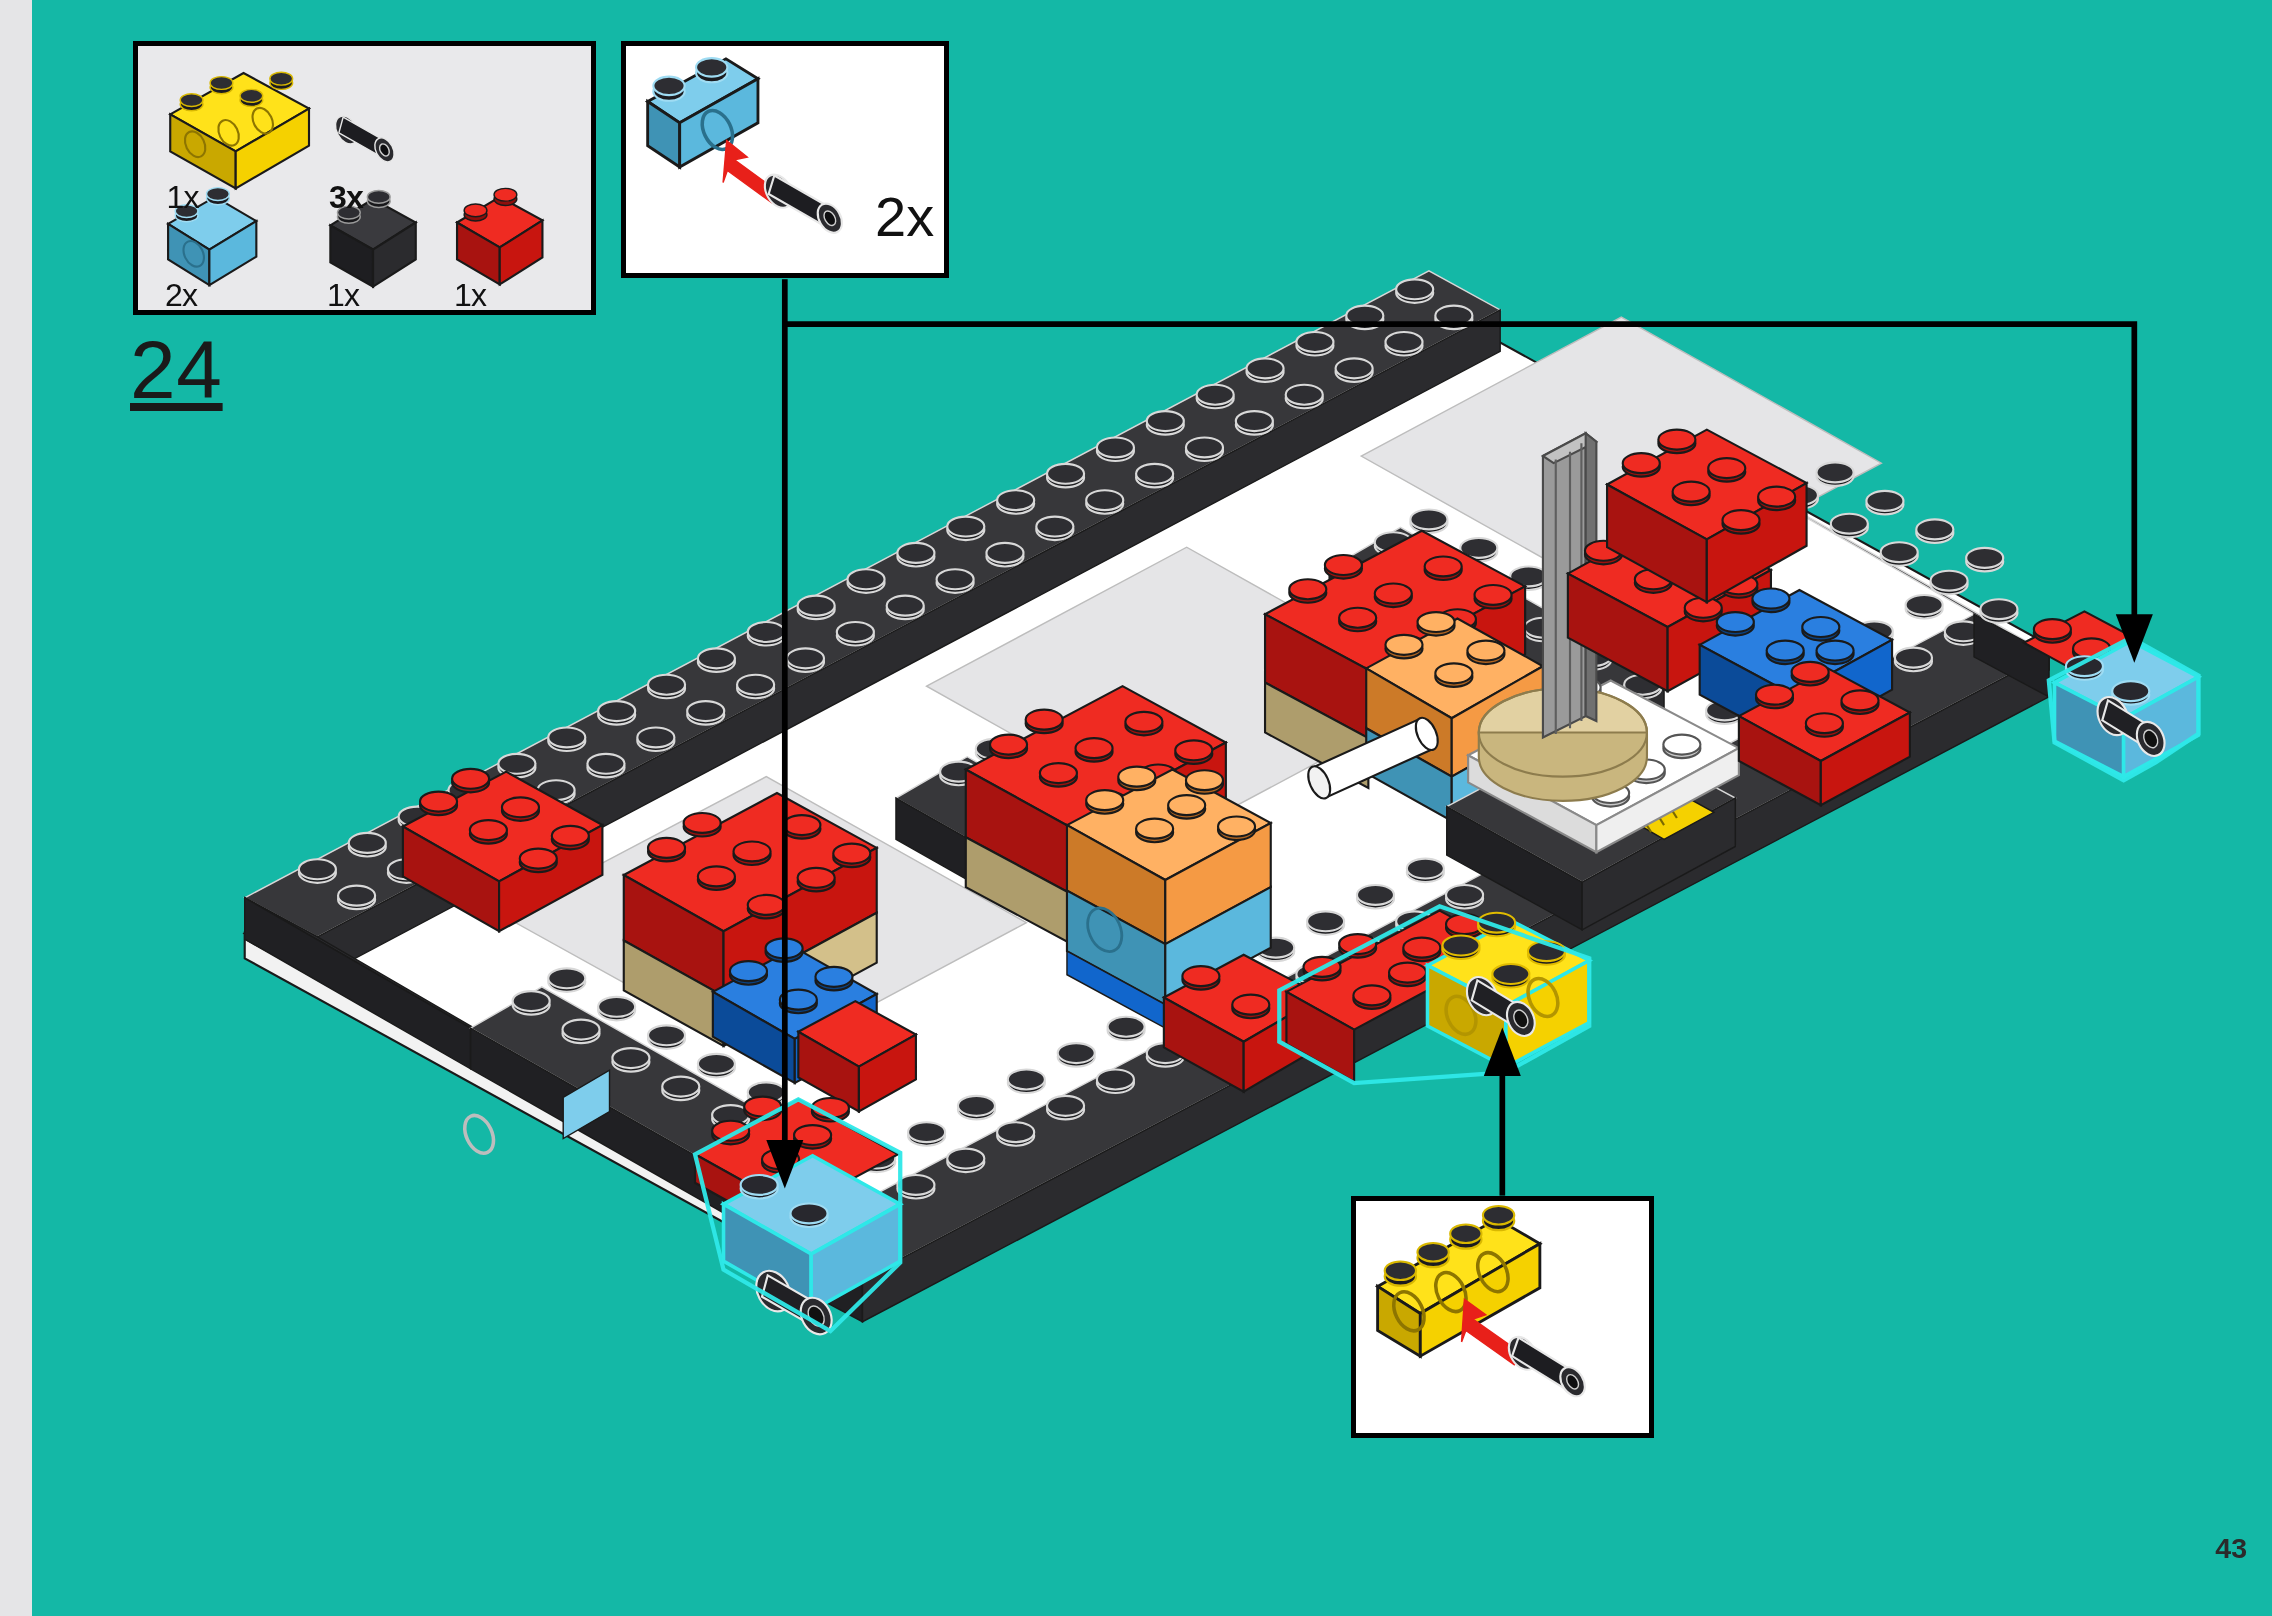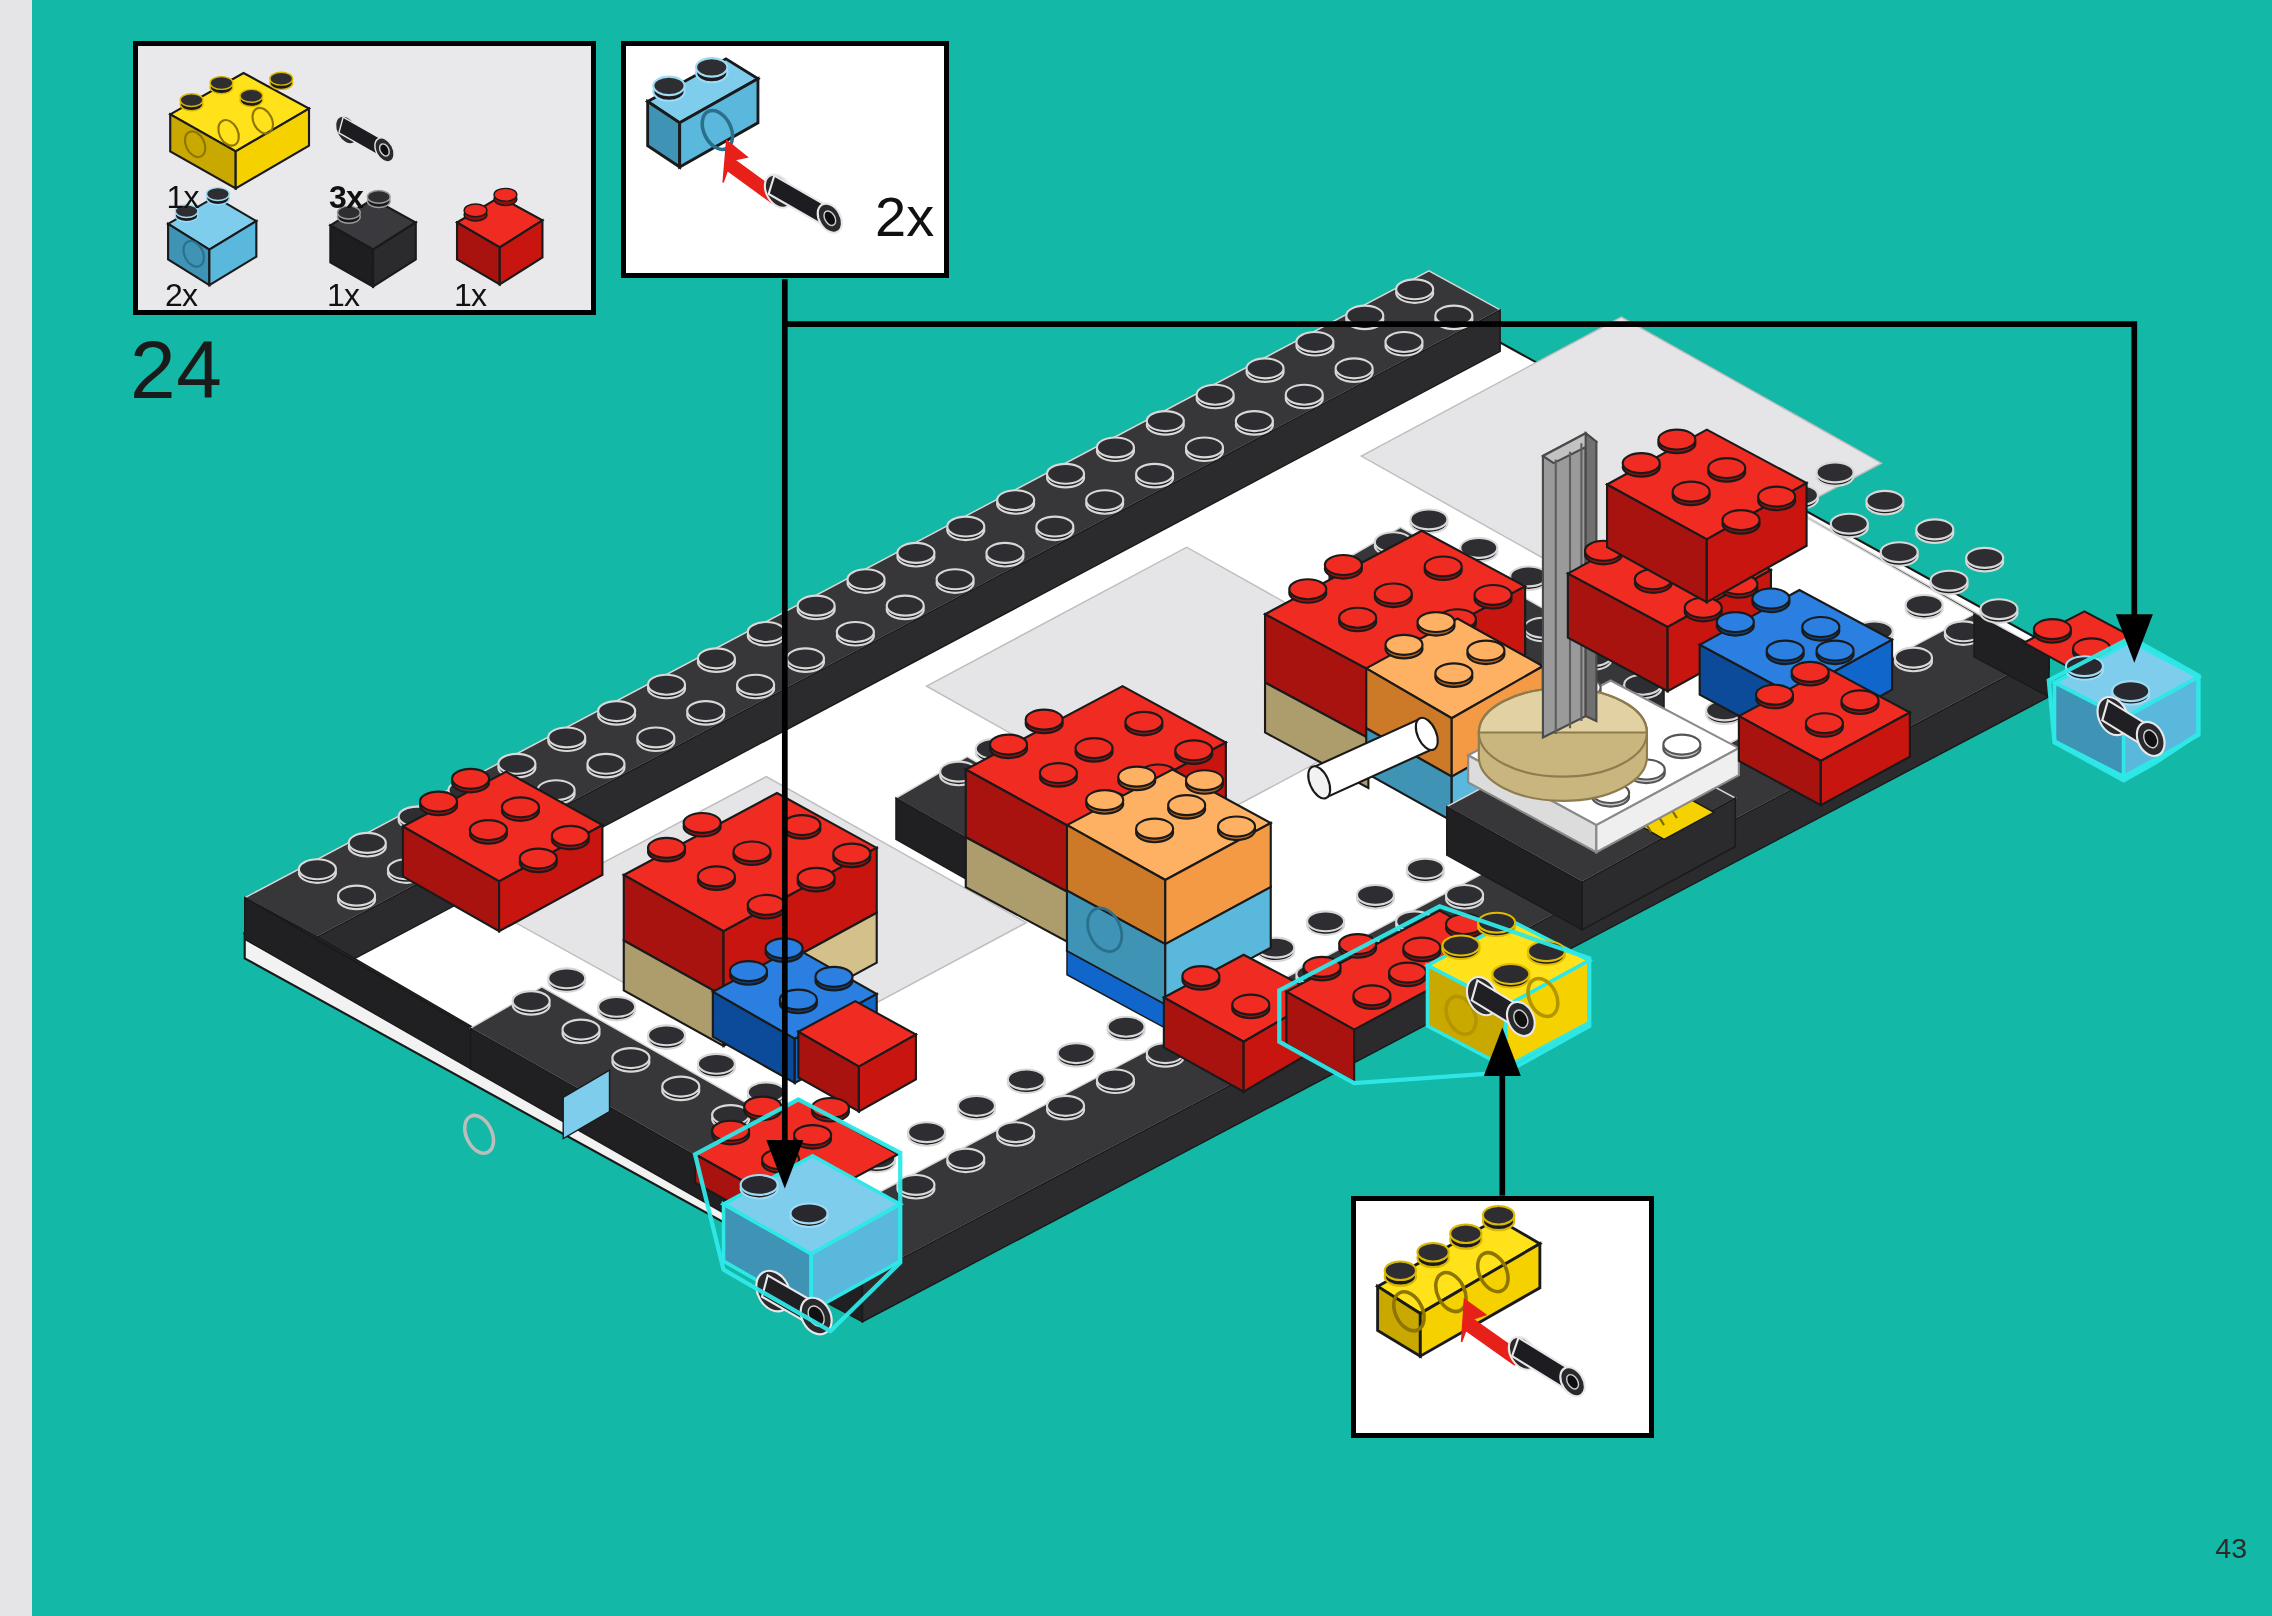"24" #step-number { text-decoration: none -> underline }
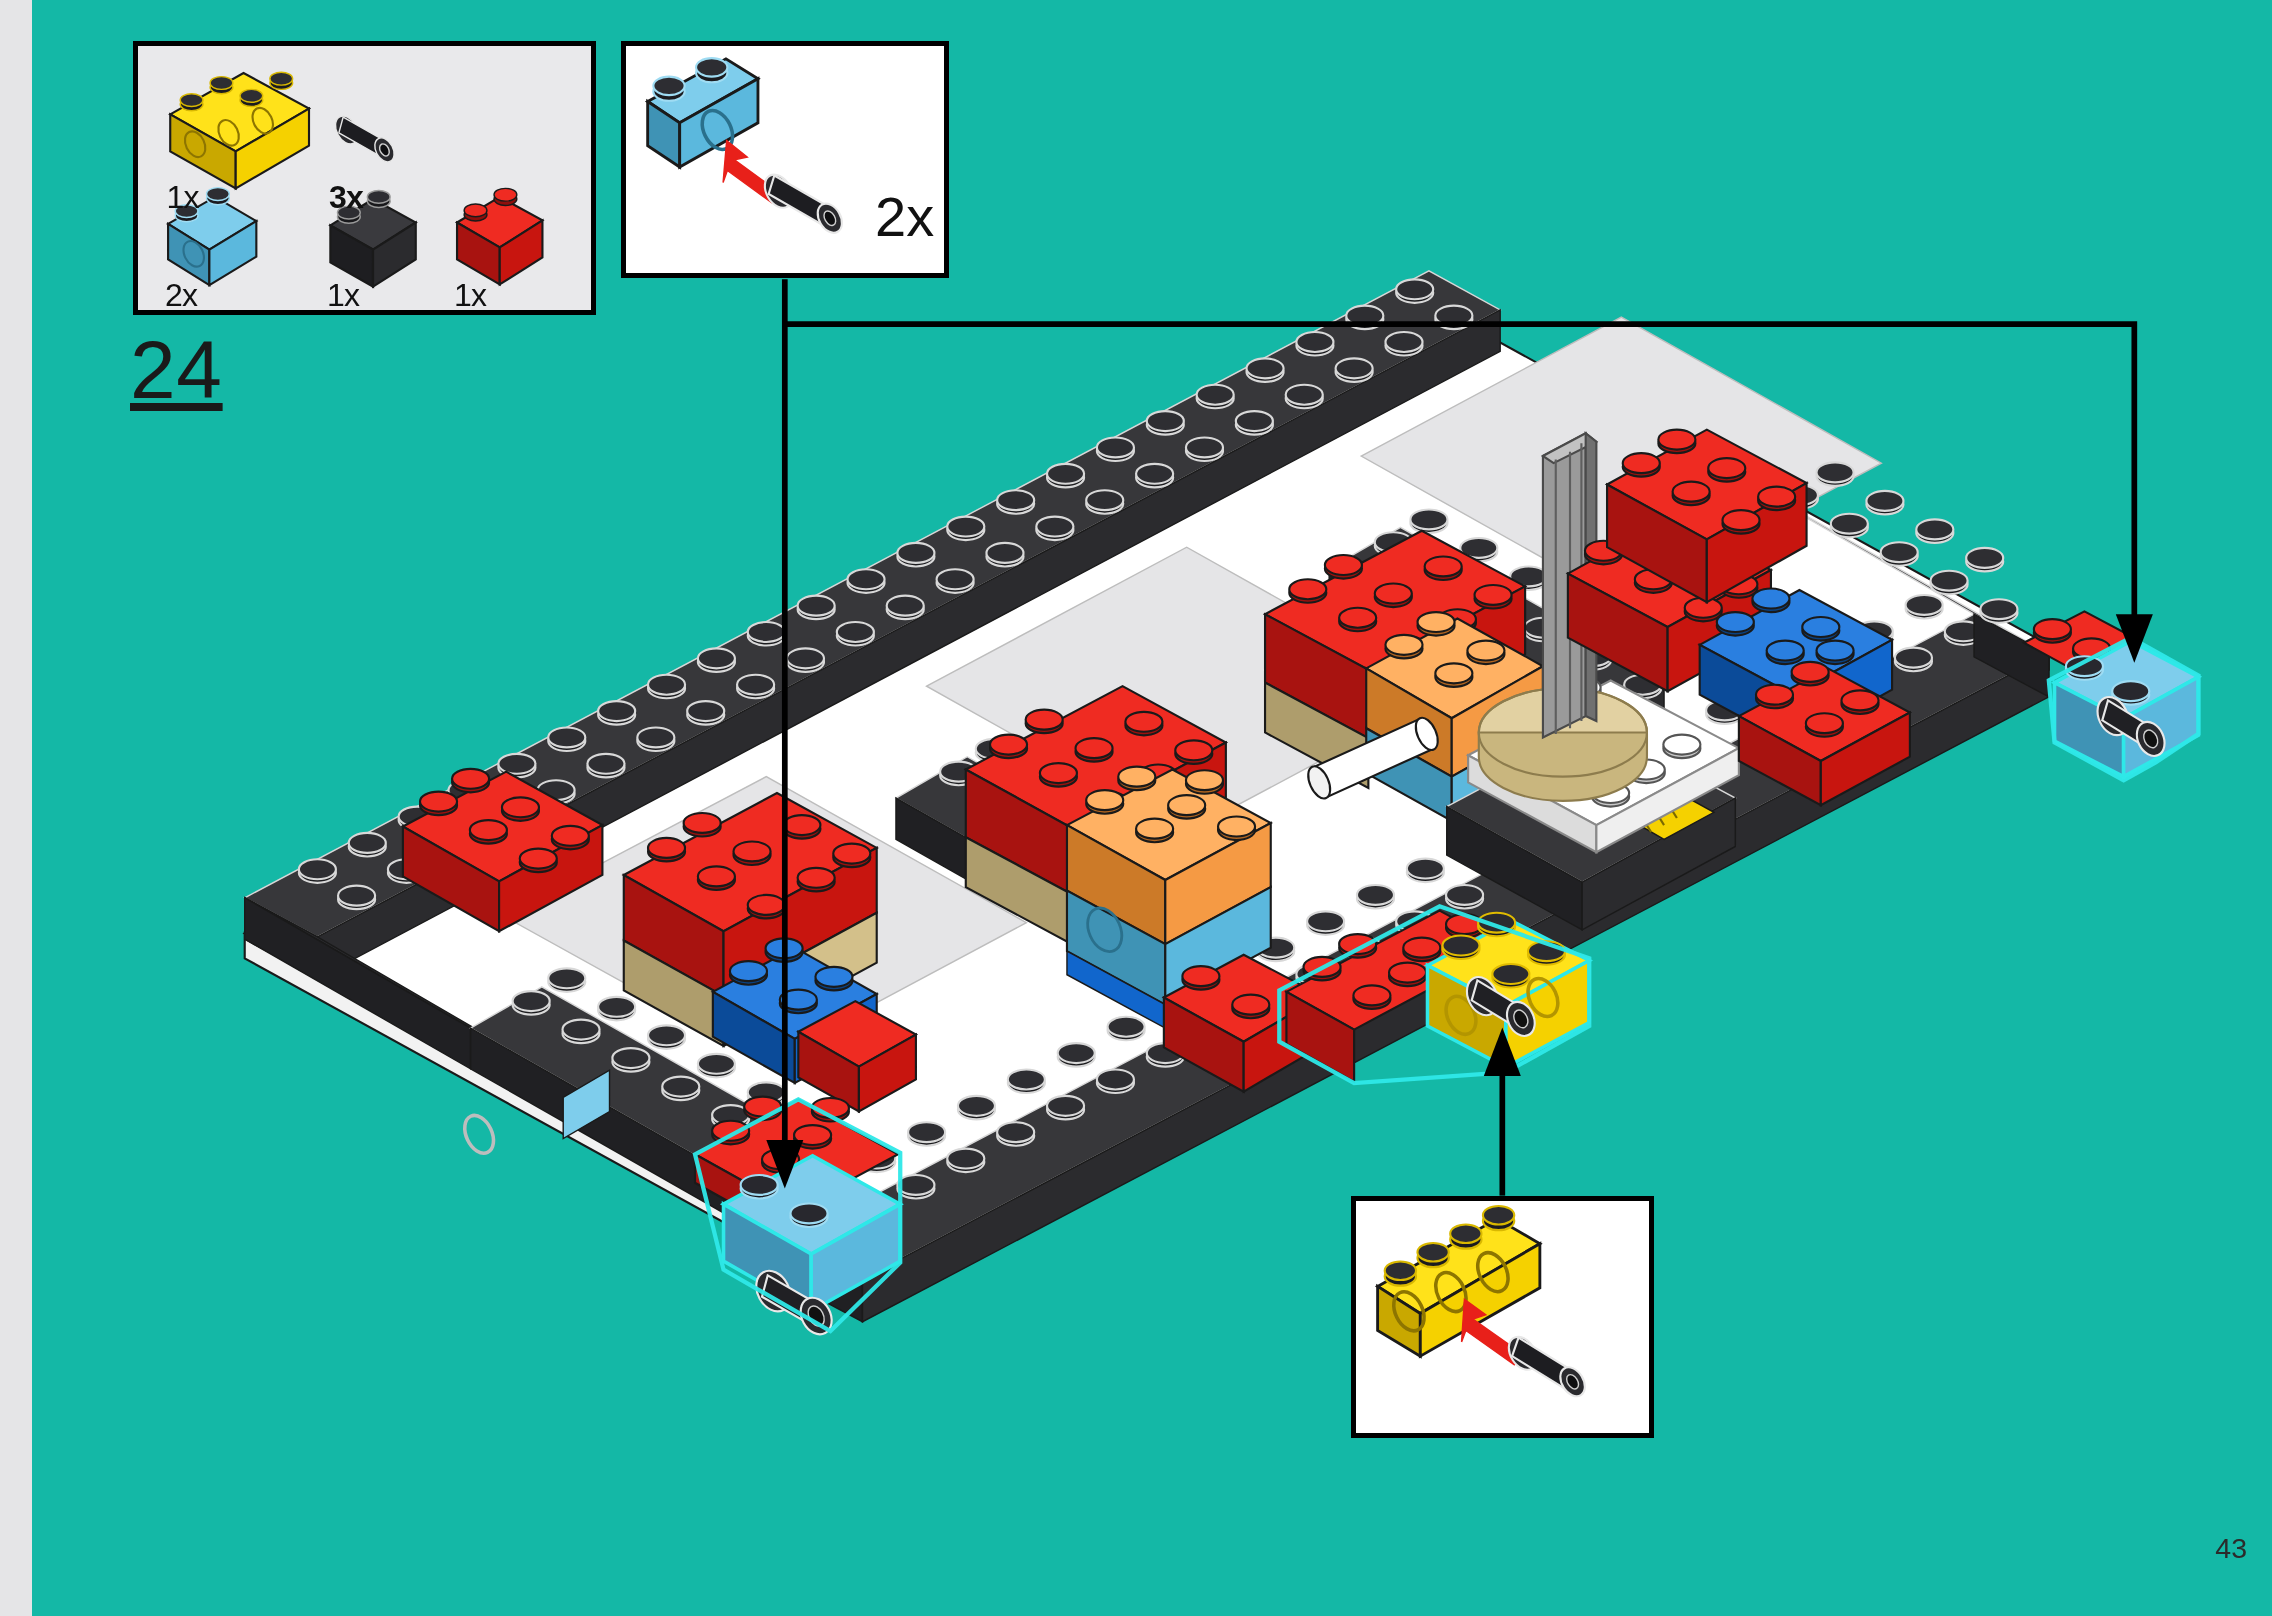"43" #page-number { font-weight: none -> bold }
